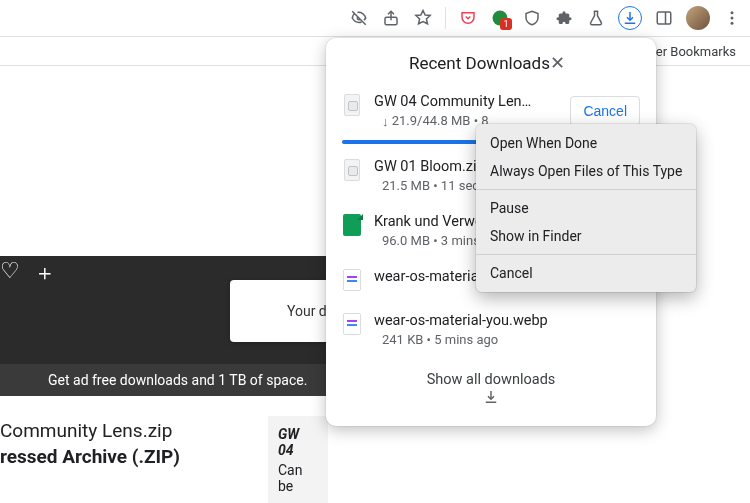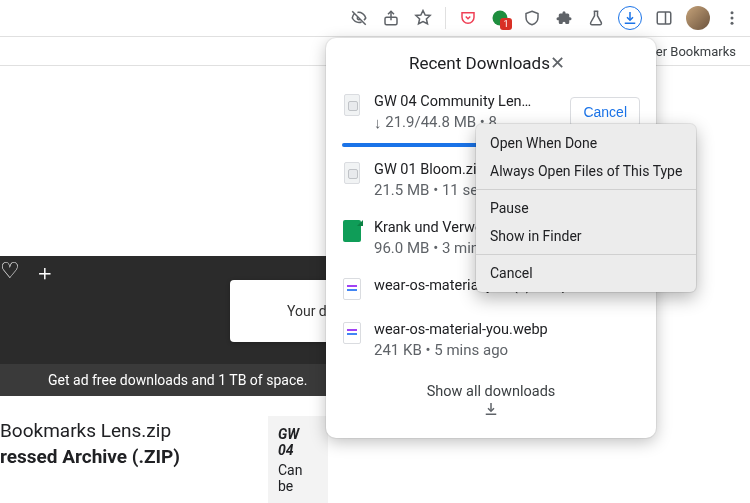"↓ 21.9/44.8 MB • 8" .dl-sub { font-size: 15px -> 13px; margin-left: none -> 8px }
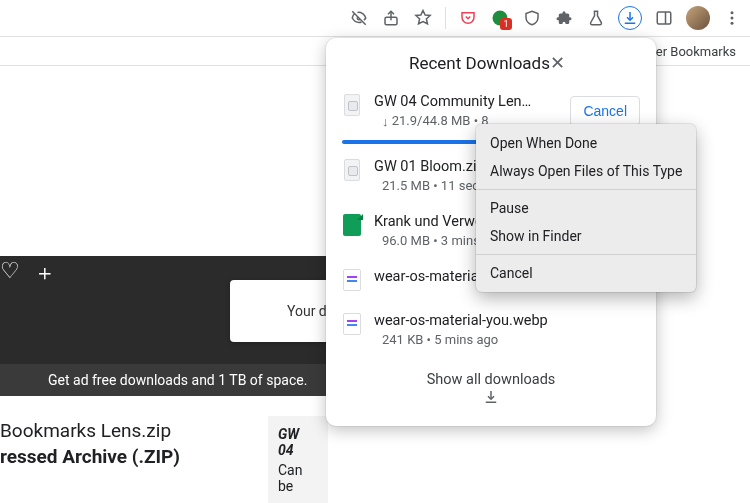"Bookmarks Lens.zip" span { text: Bookmarks -> Community }
